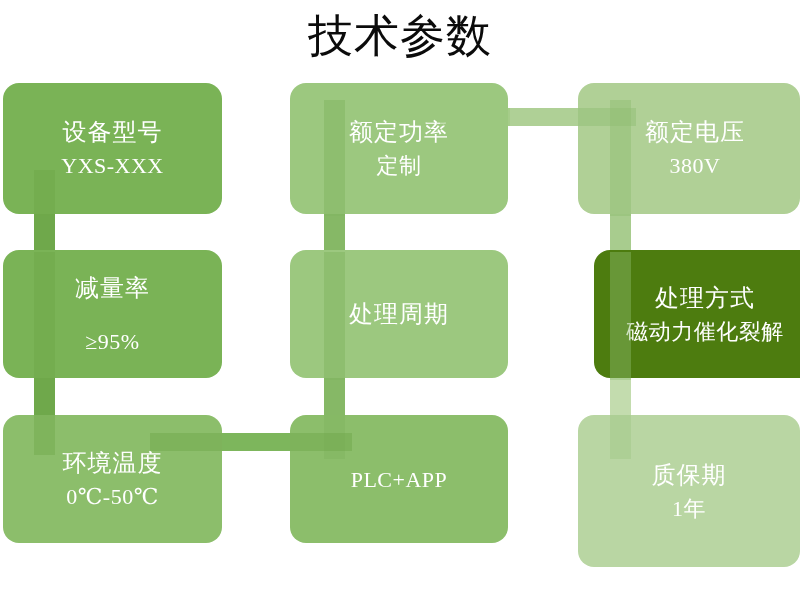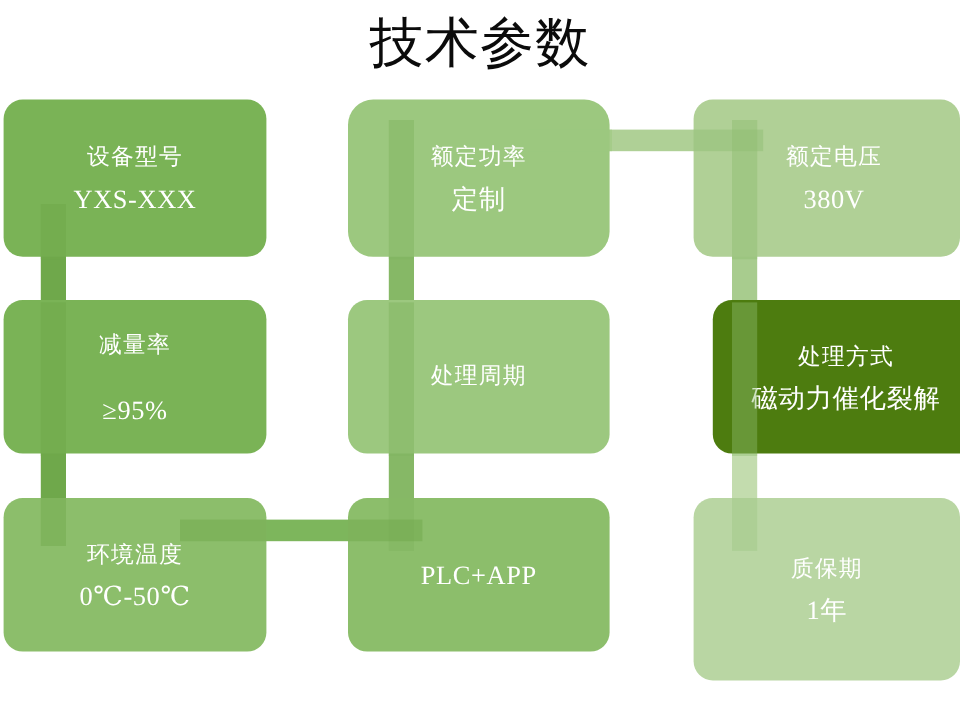"设备型号" .card .card-title { font-size: 19px -> 24px }
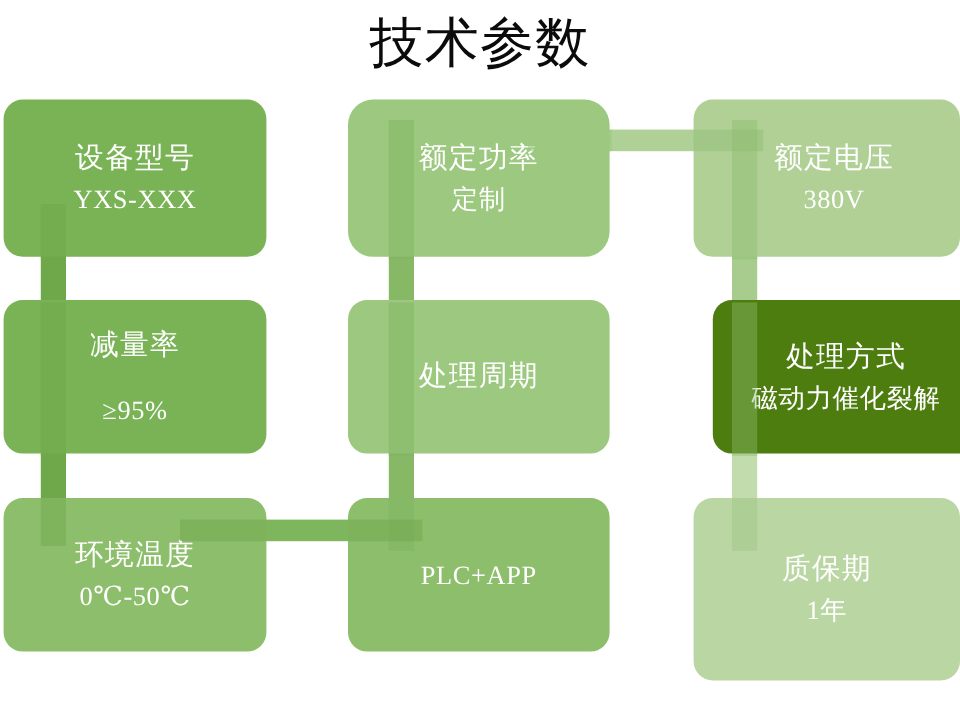"额定功率" div.card { border-radius: 21px -> none }
